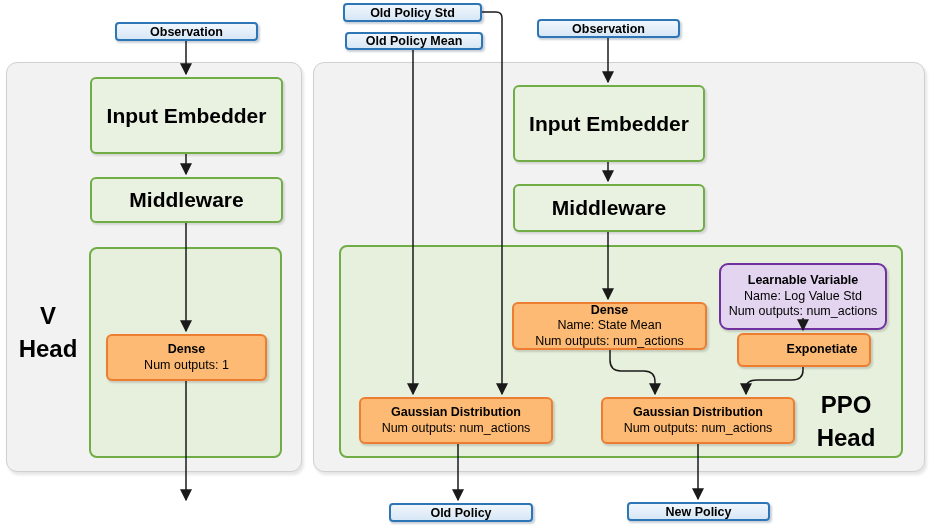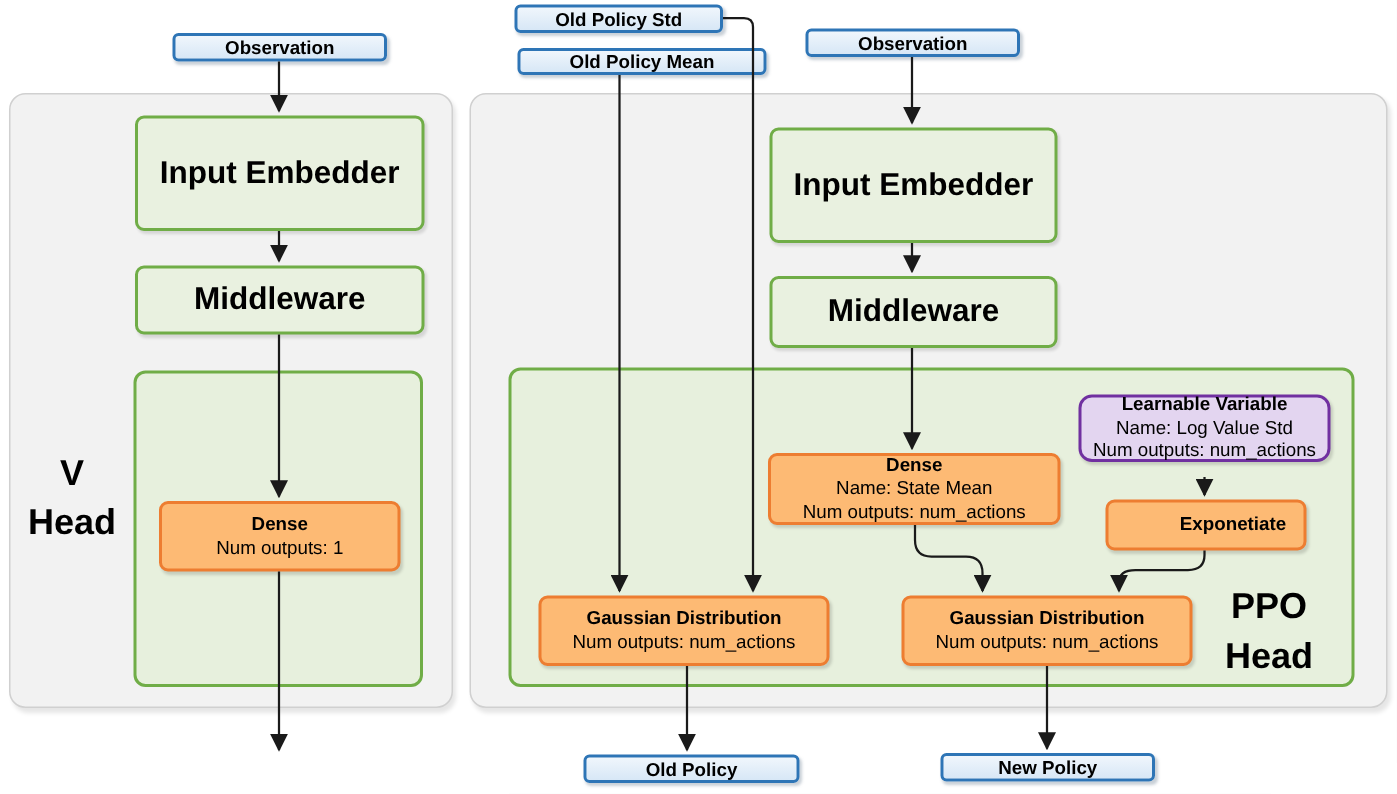"Old Policy Mean" div.abs { width: 166px -> 138px }
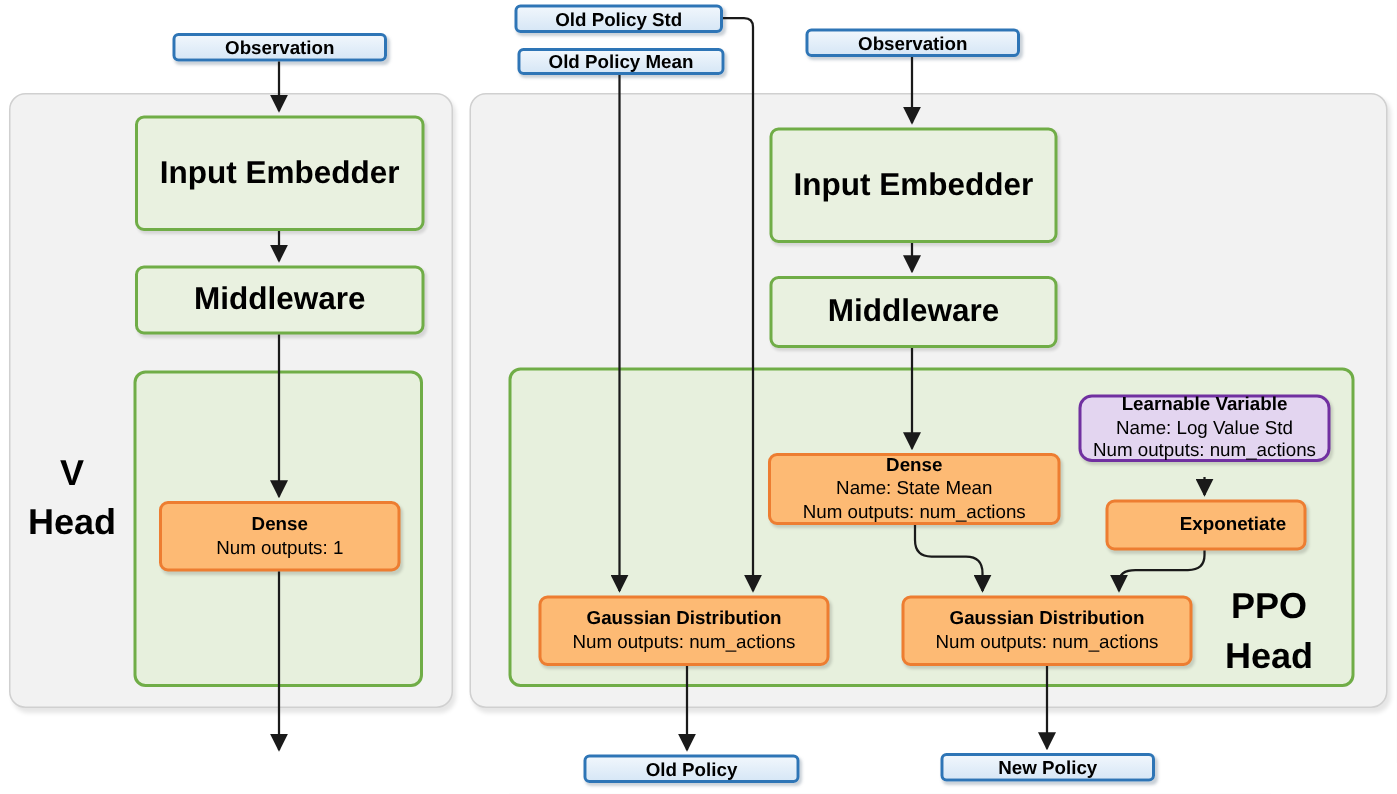"Learnable Variable" div.abs { height: 45px -> 67px }
